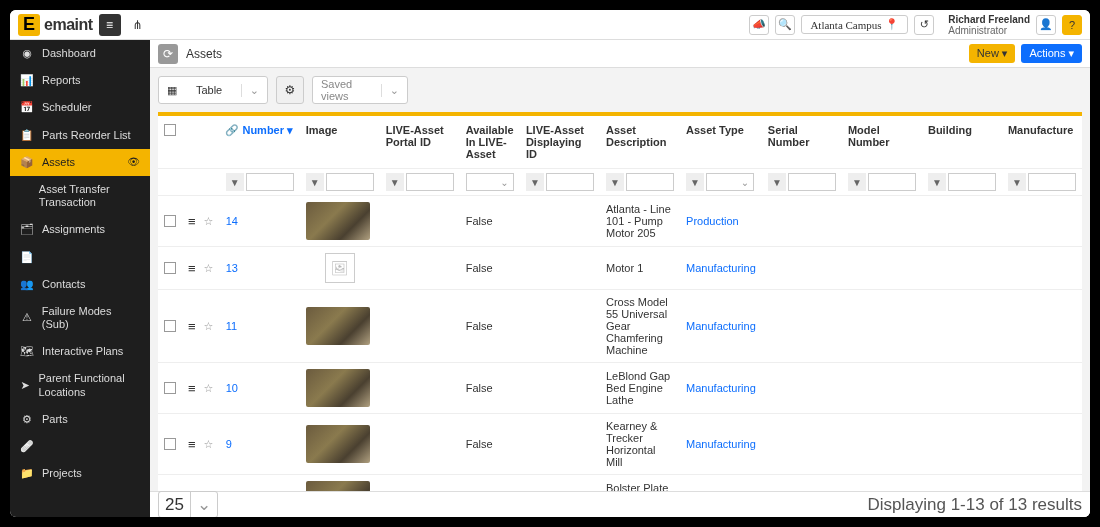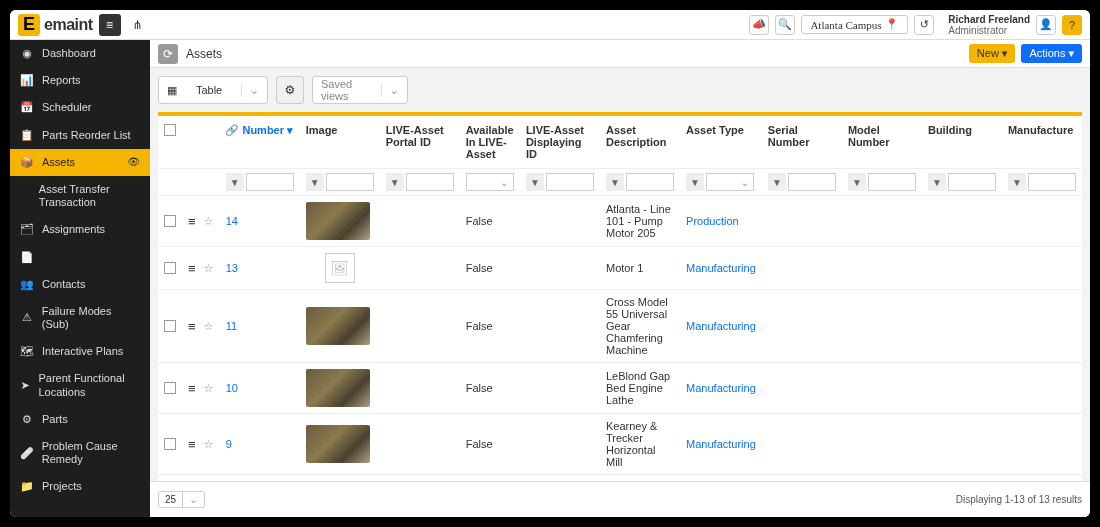"Problem Cause Remedy" span { html: <span>Problem Cause Remedy</span> -> none }
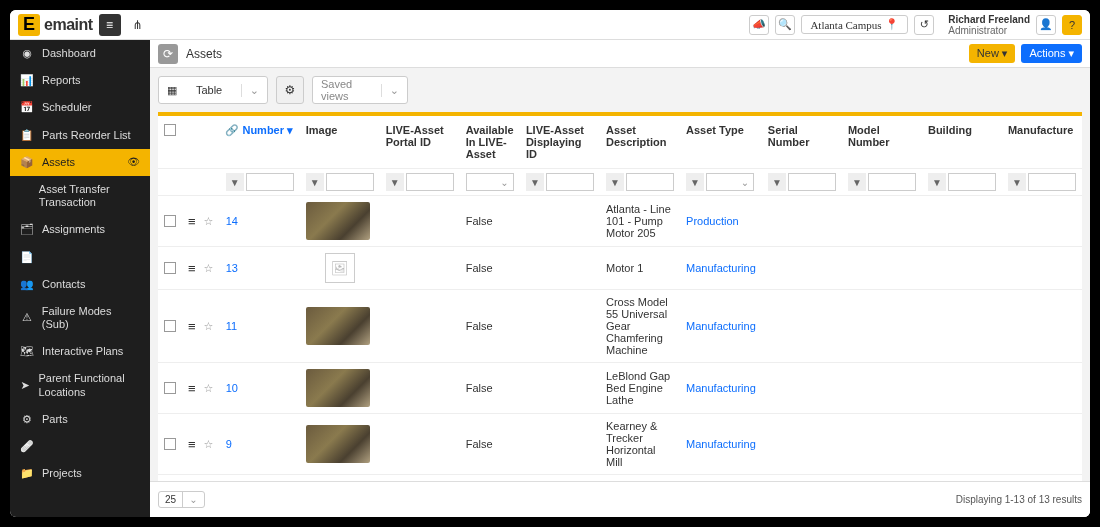"25" .footer { font-size: 10px -> 17px; height: 36px -> 26px }
